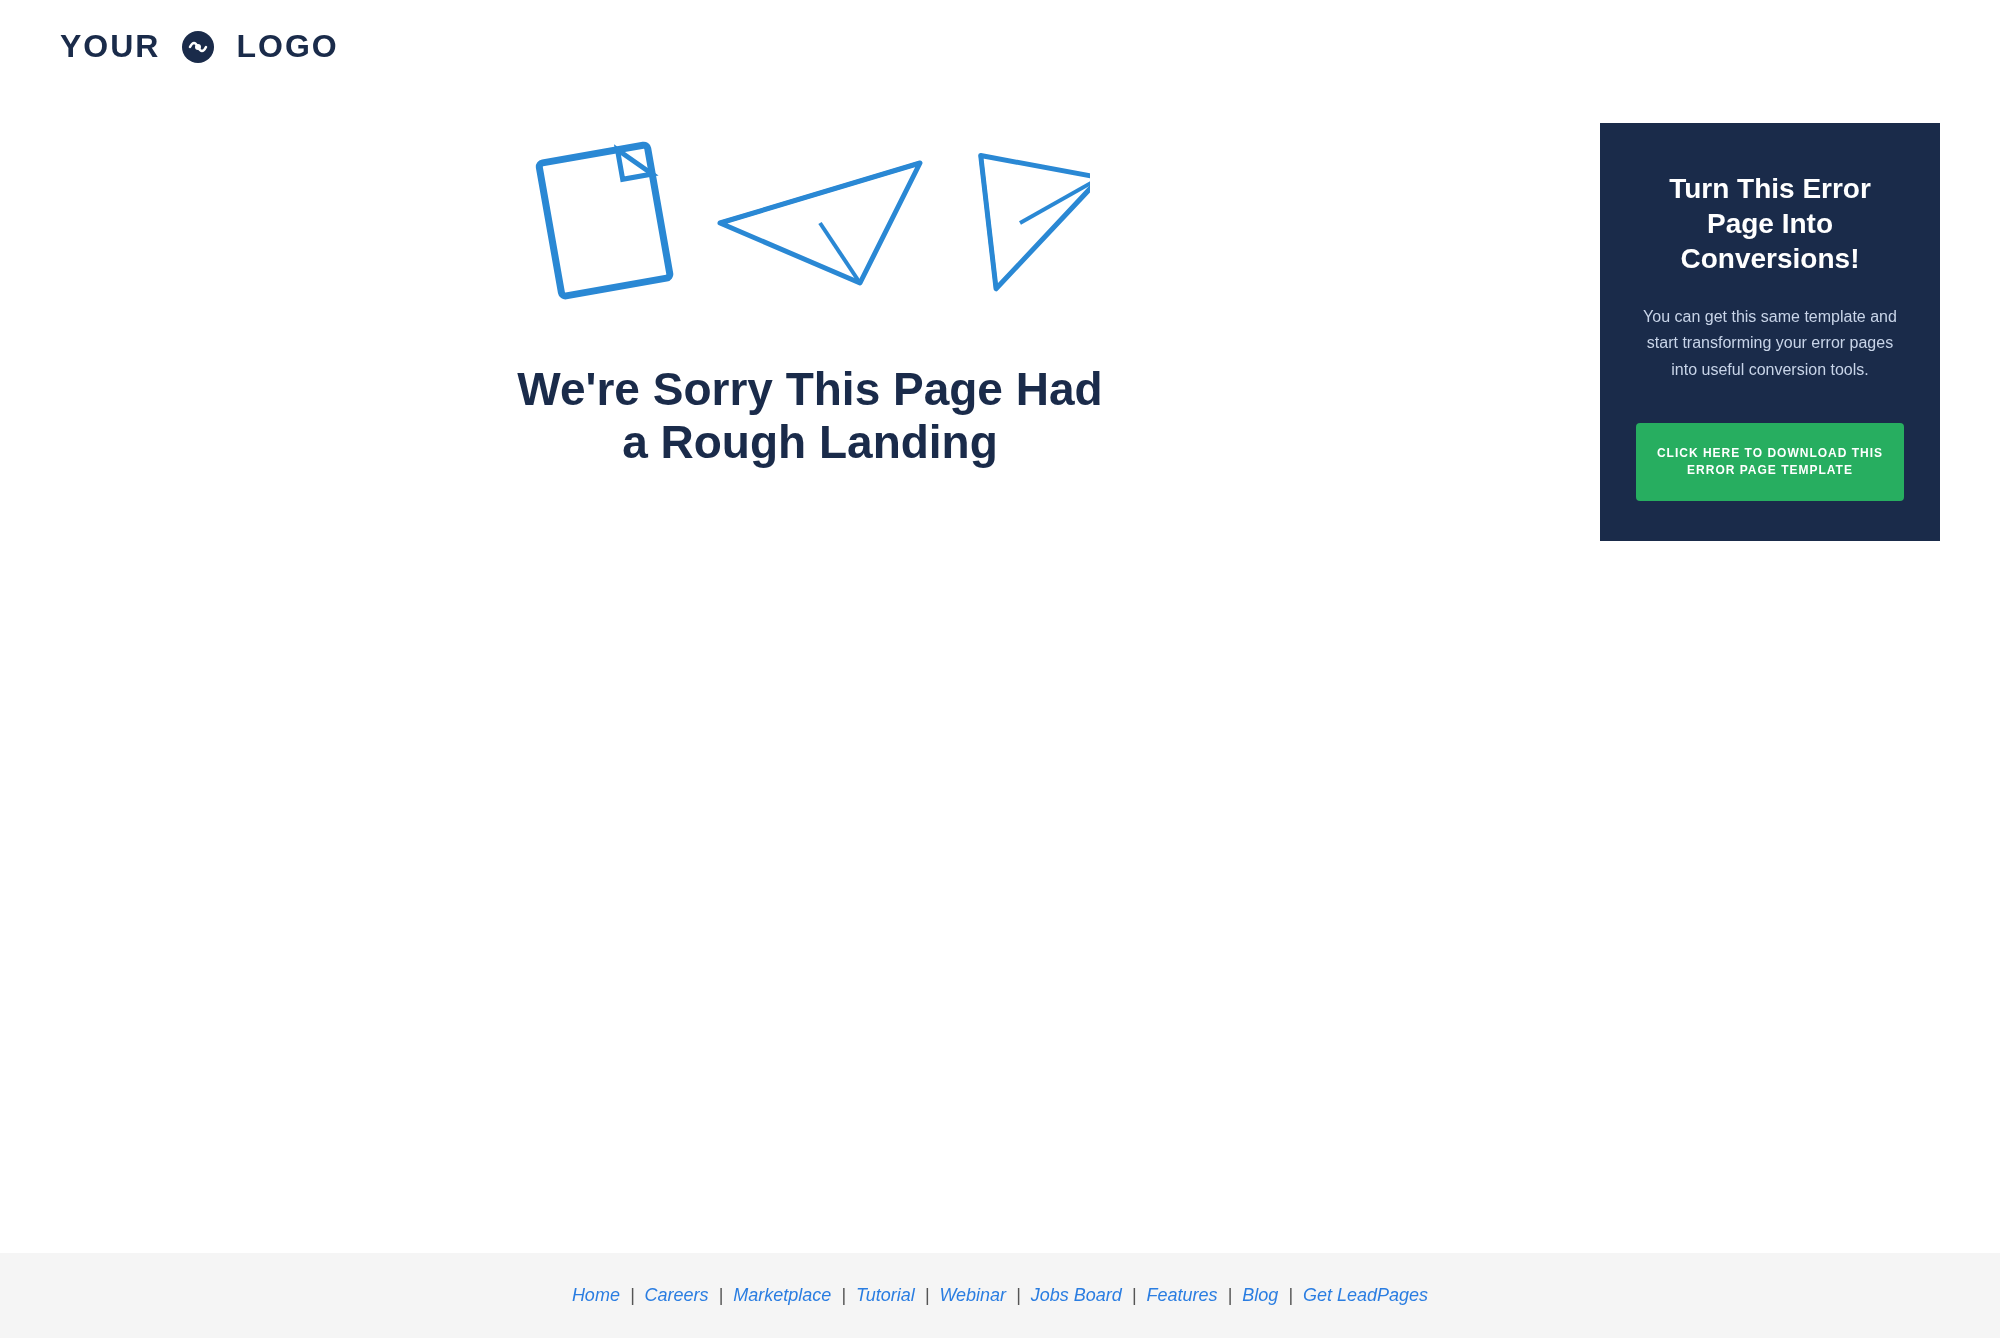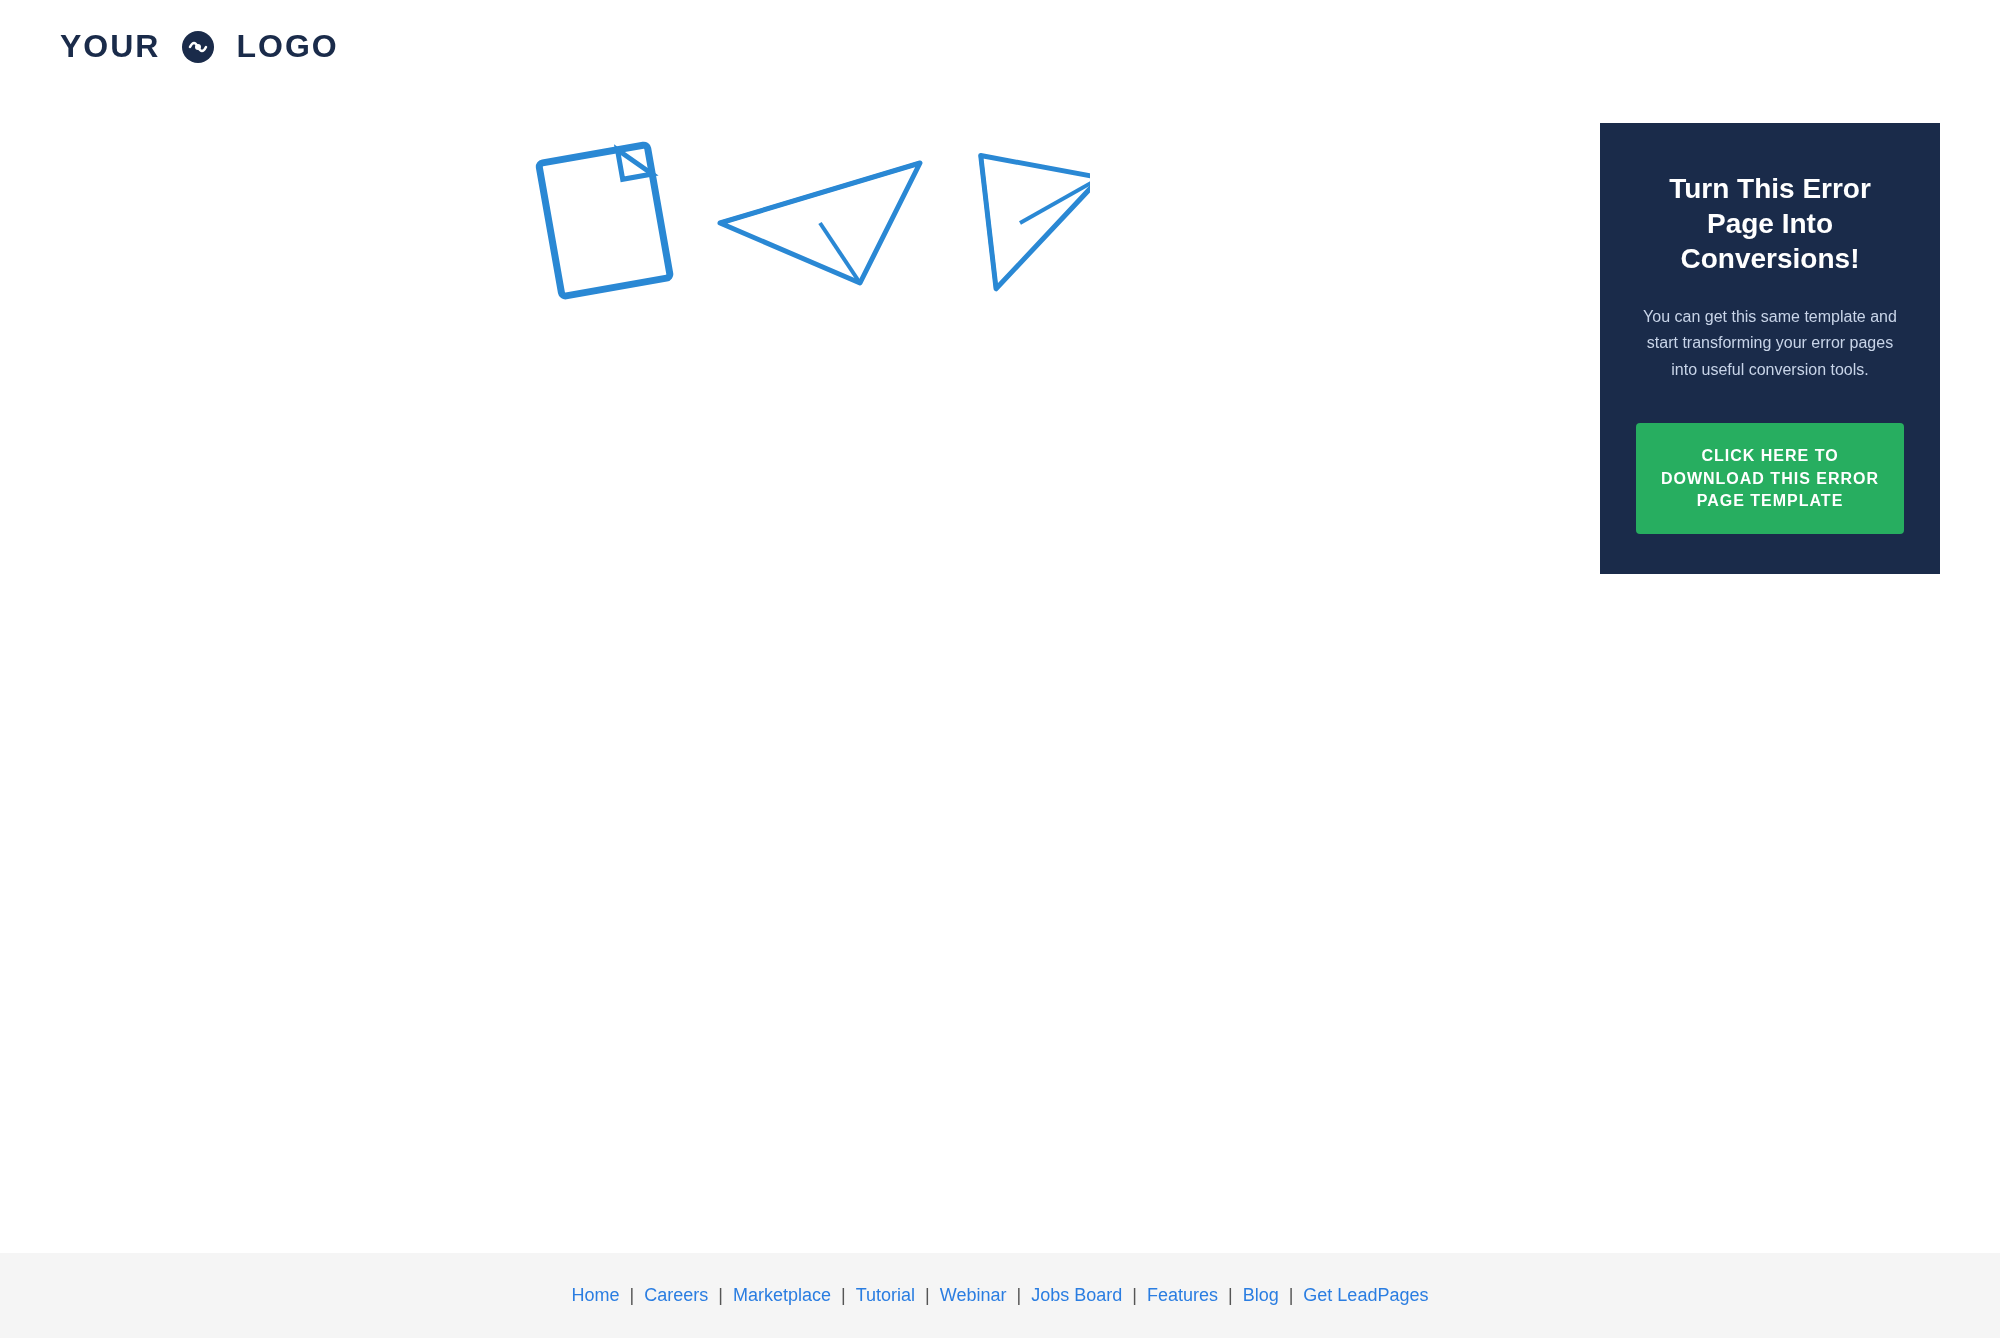"We're Sorry This Page Had" h1.error-heading { html: none -> <h1>We're Sorry This Page Had a Rough Landing</h1> }
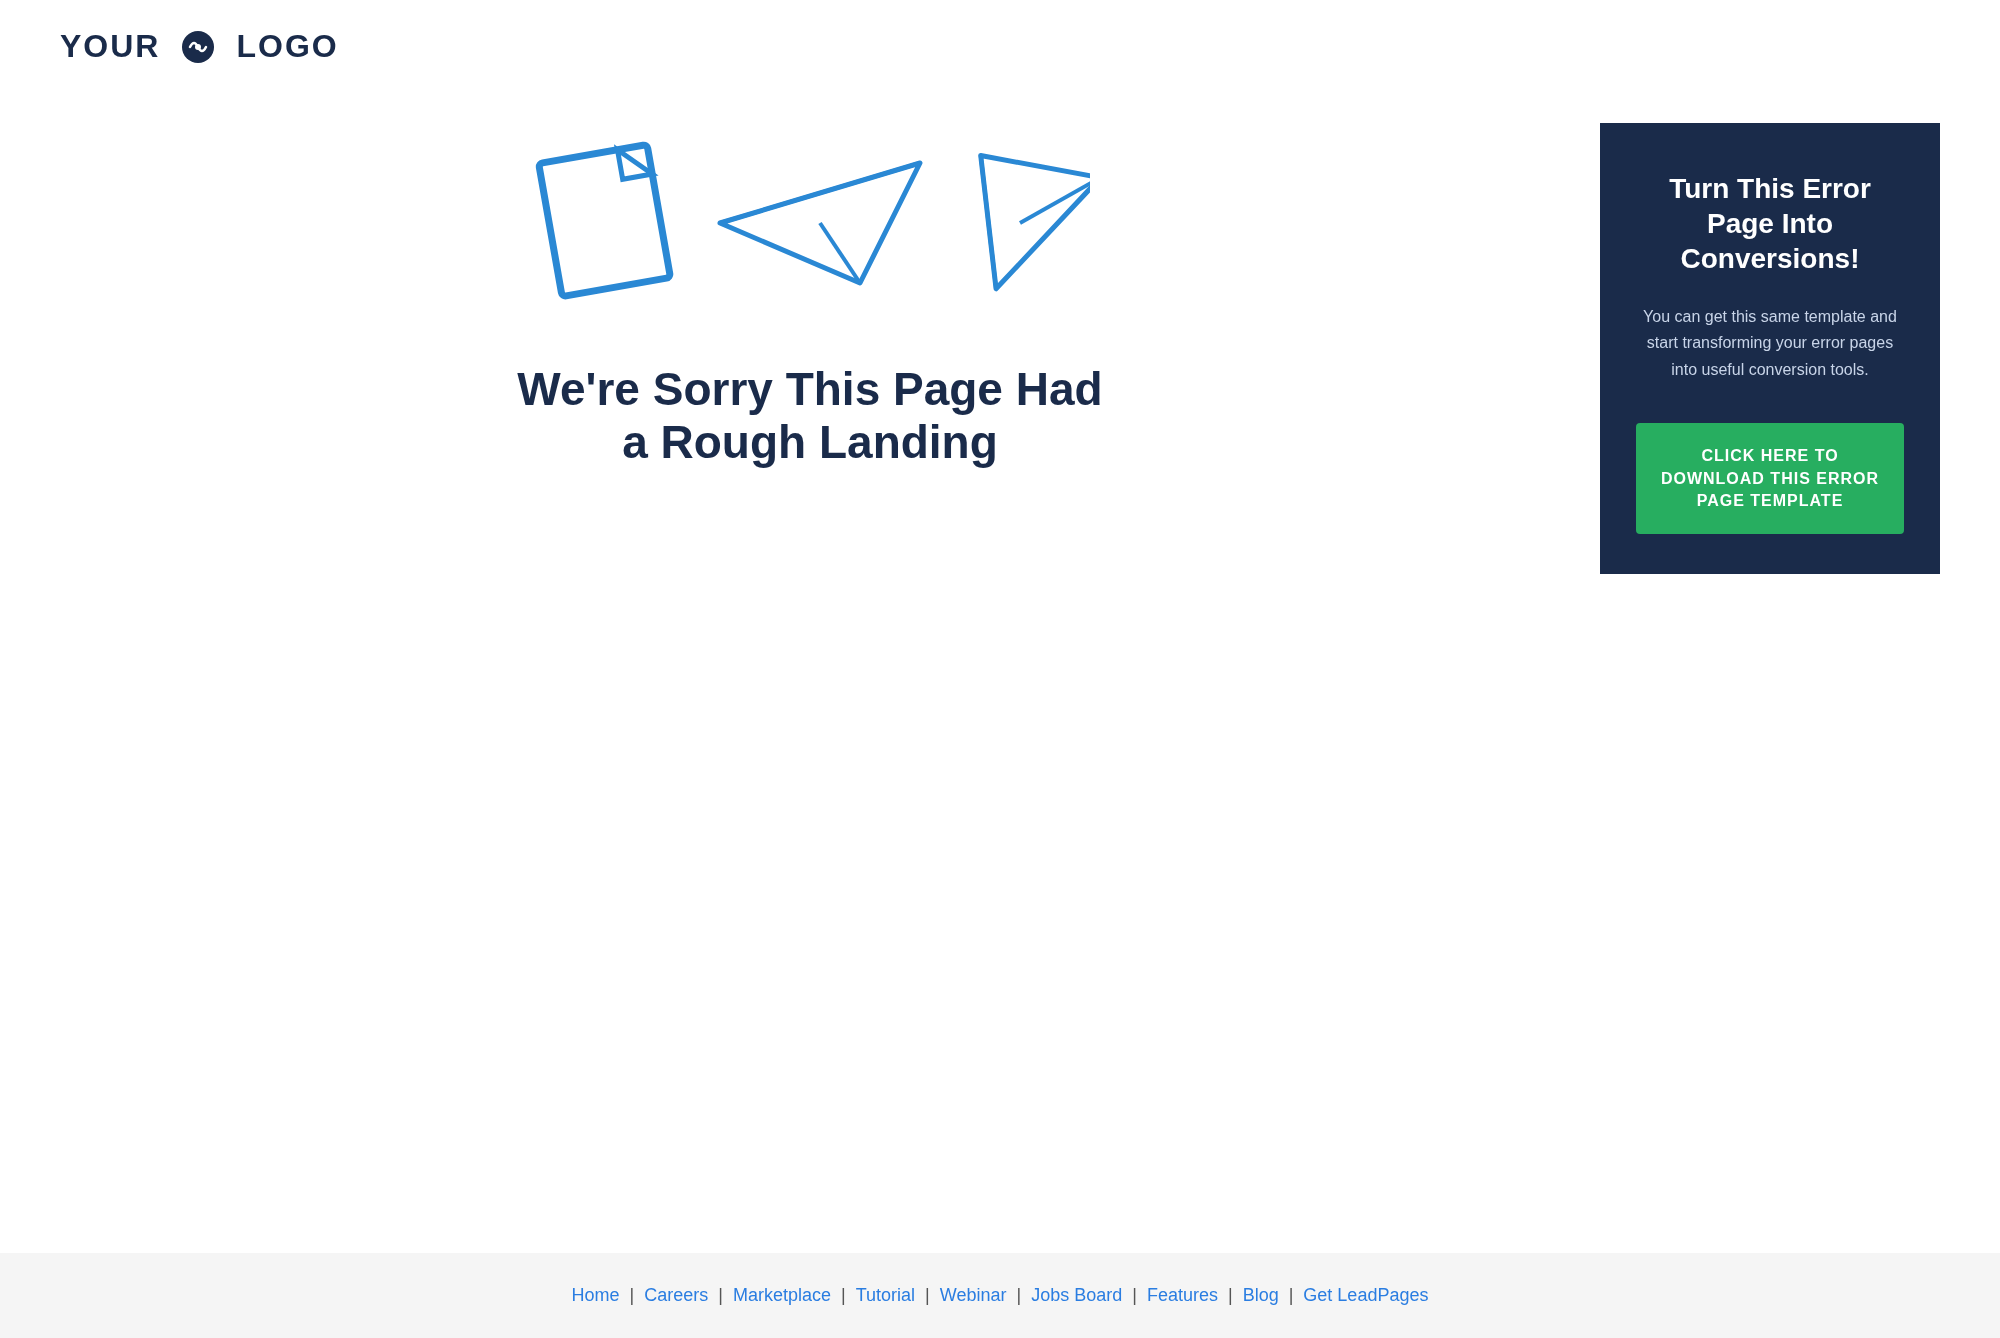"CLICK HERE TO DOWNLOAD THIS" .cta-button { font-size: 16px -> 12px }
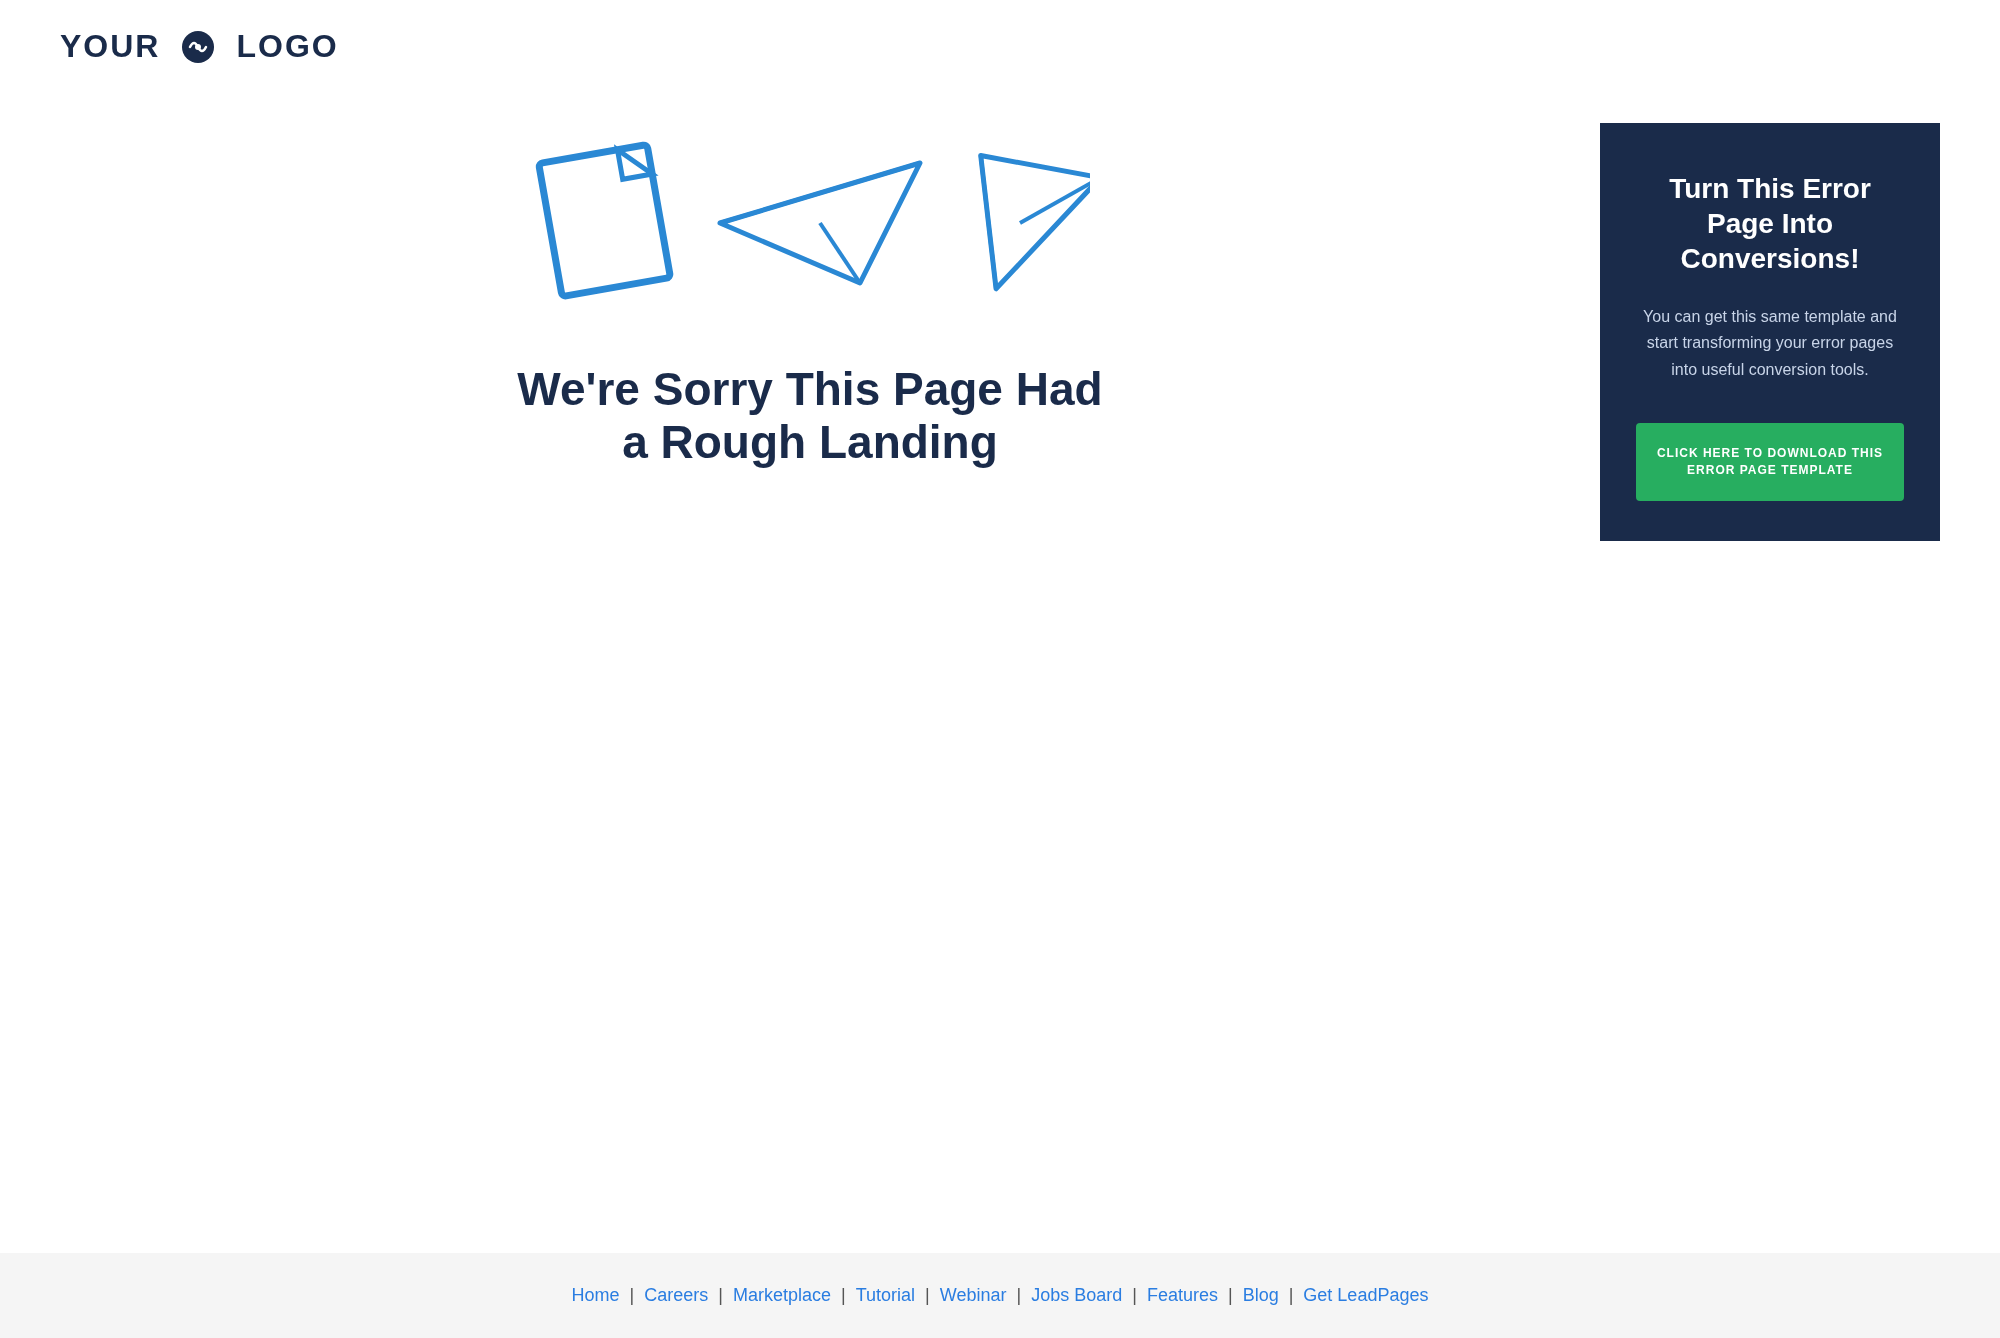"Home" .footer { font-style: none -> italic }
